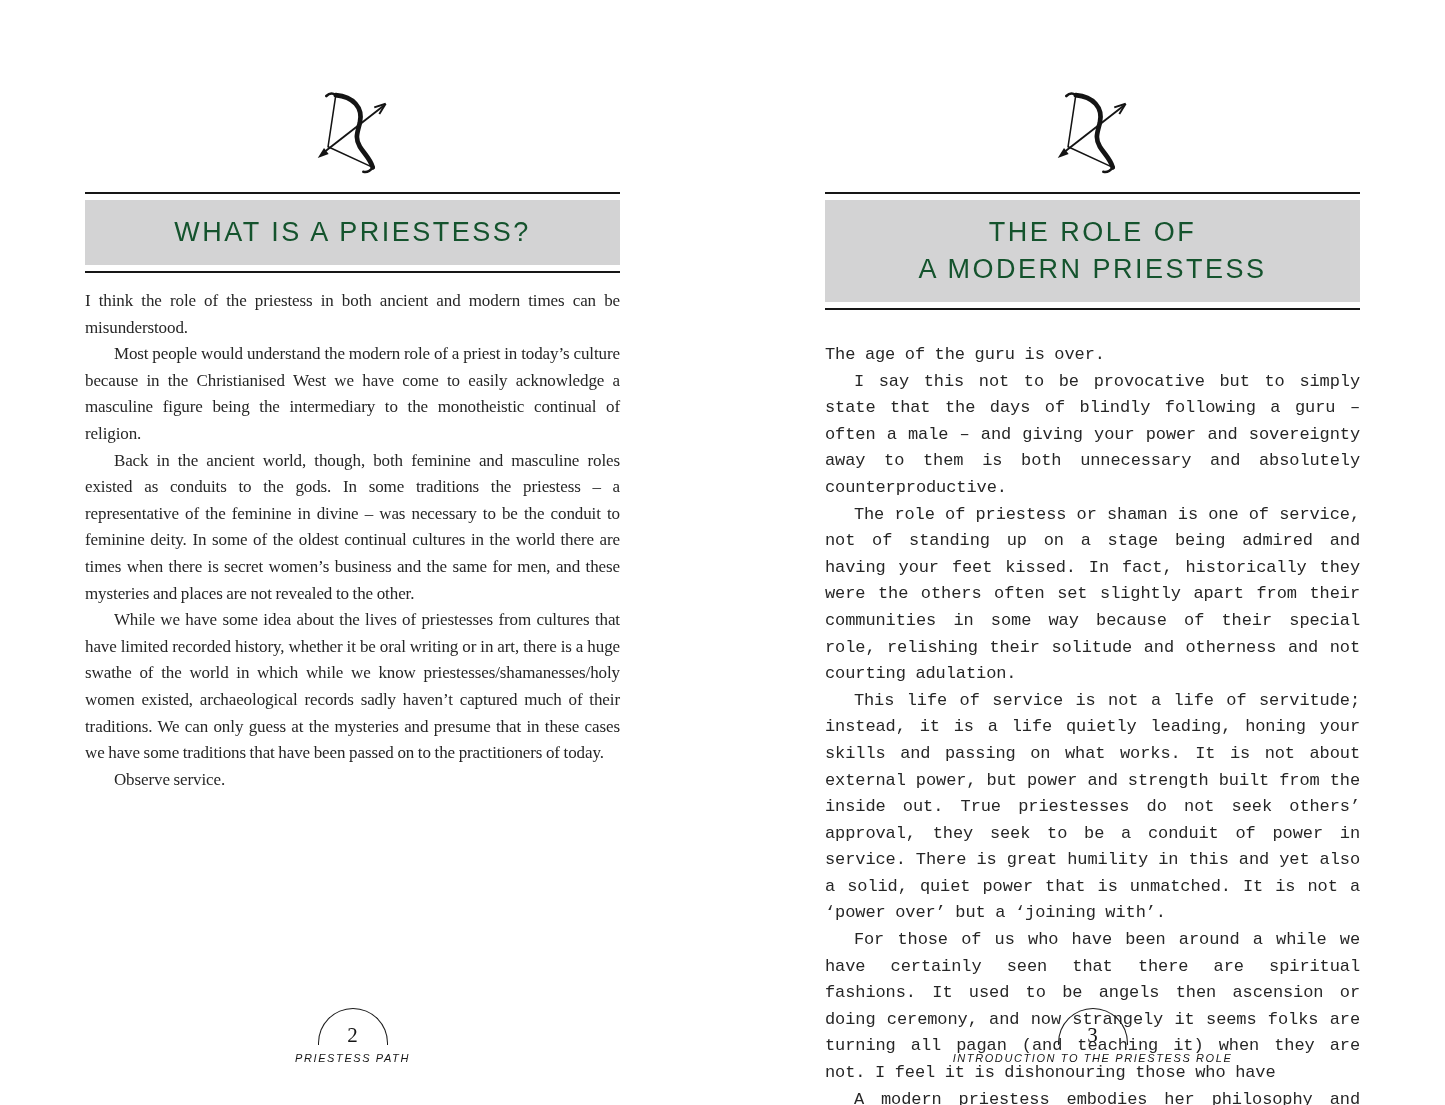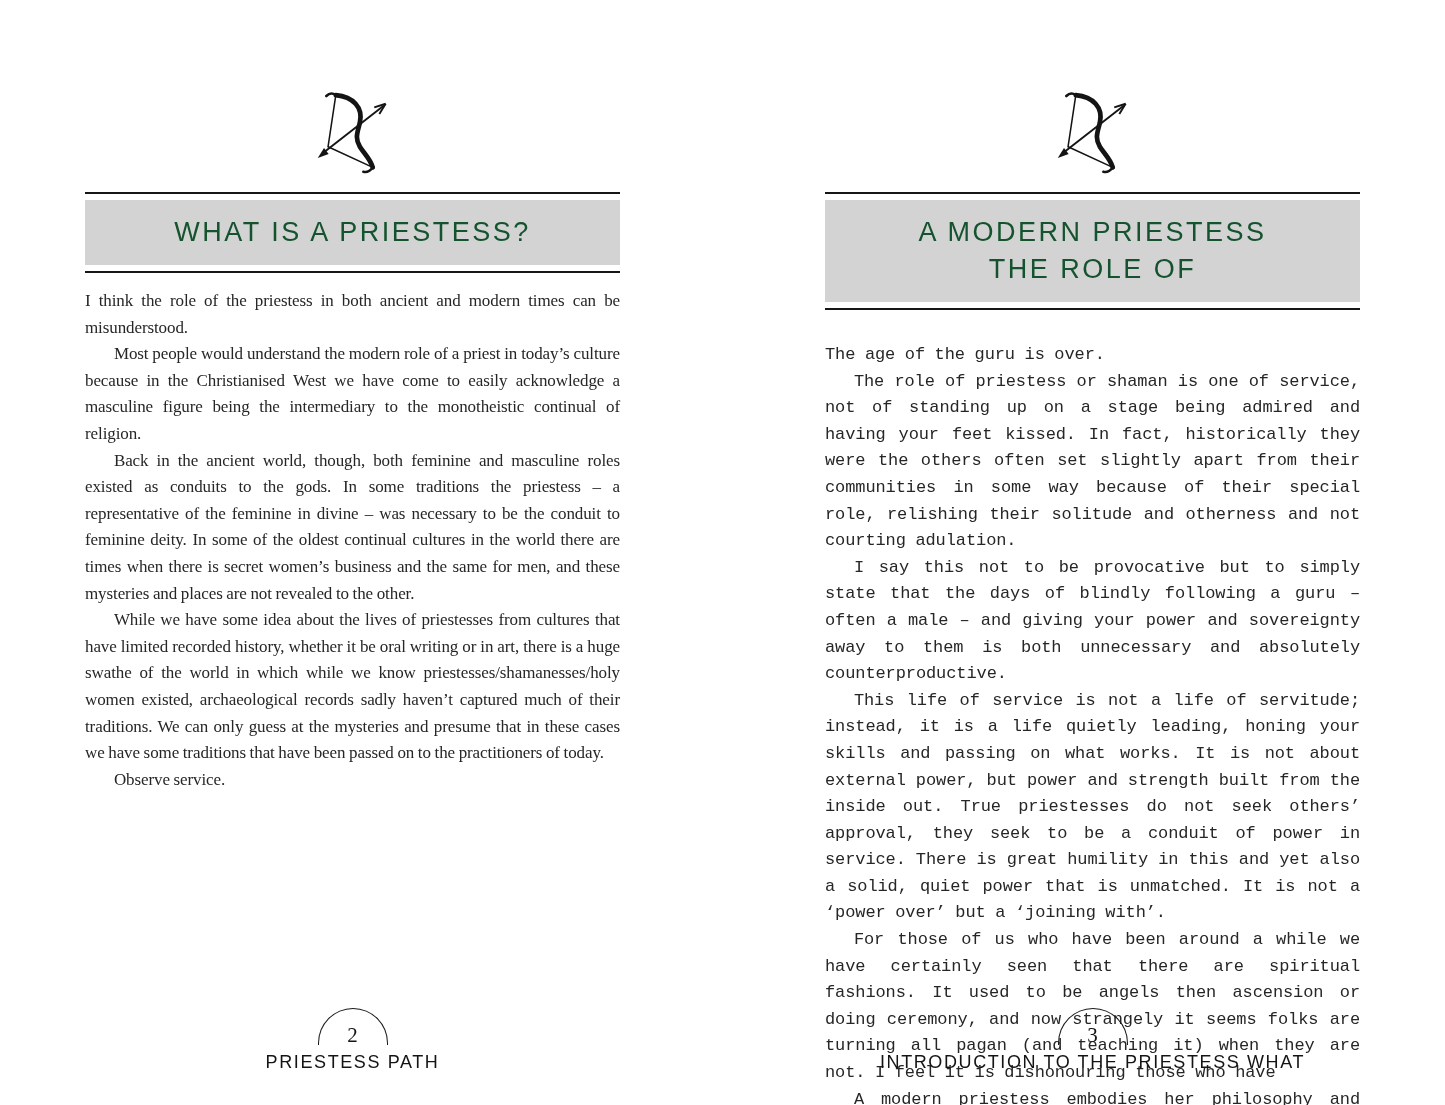"A MODERN PRIESTESS" span.title-line { order: before "THE ROLE OF" -> after "THE ROLE OF" }
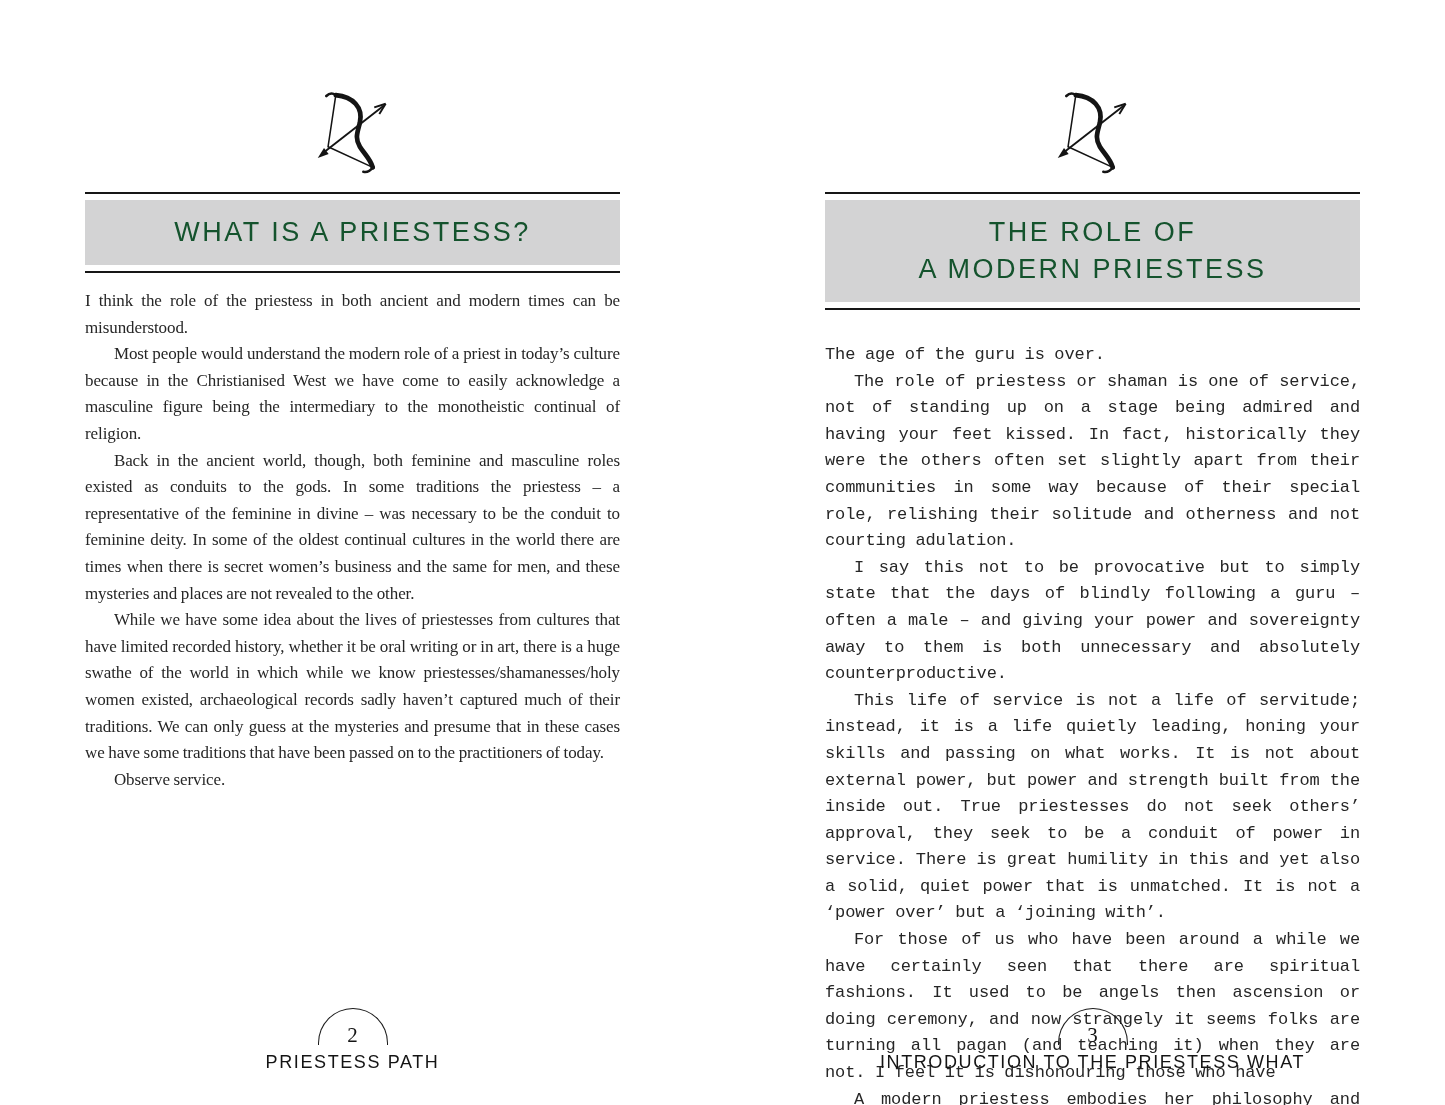"The role of priestess or" p.ind { order: before "I say this not to" -> after "I say this not to" }
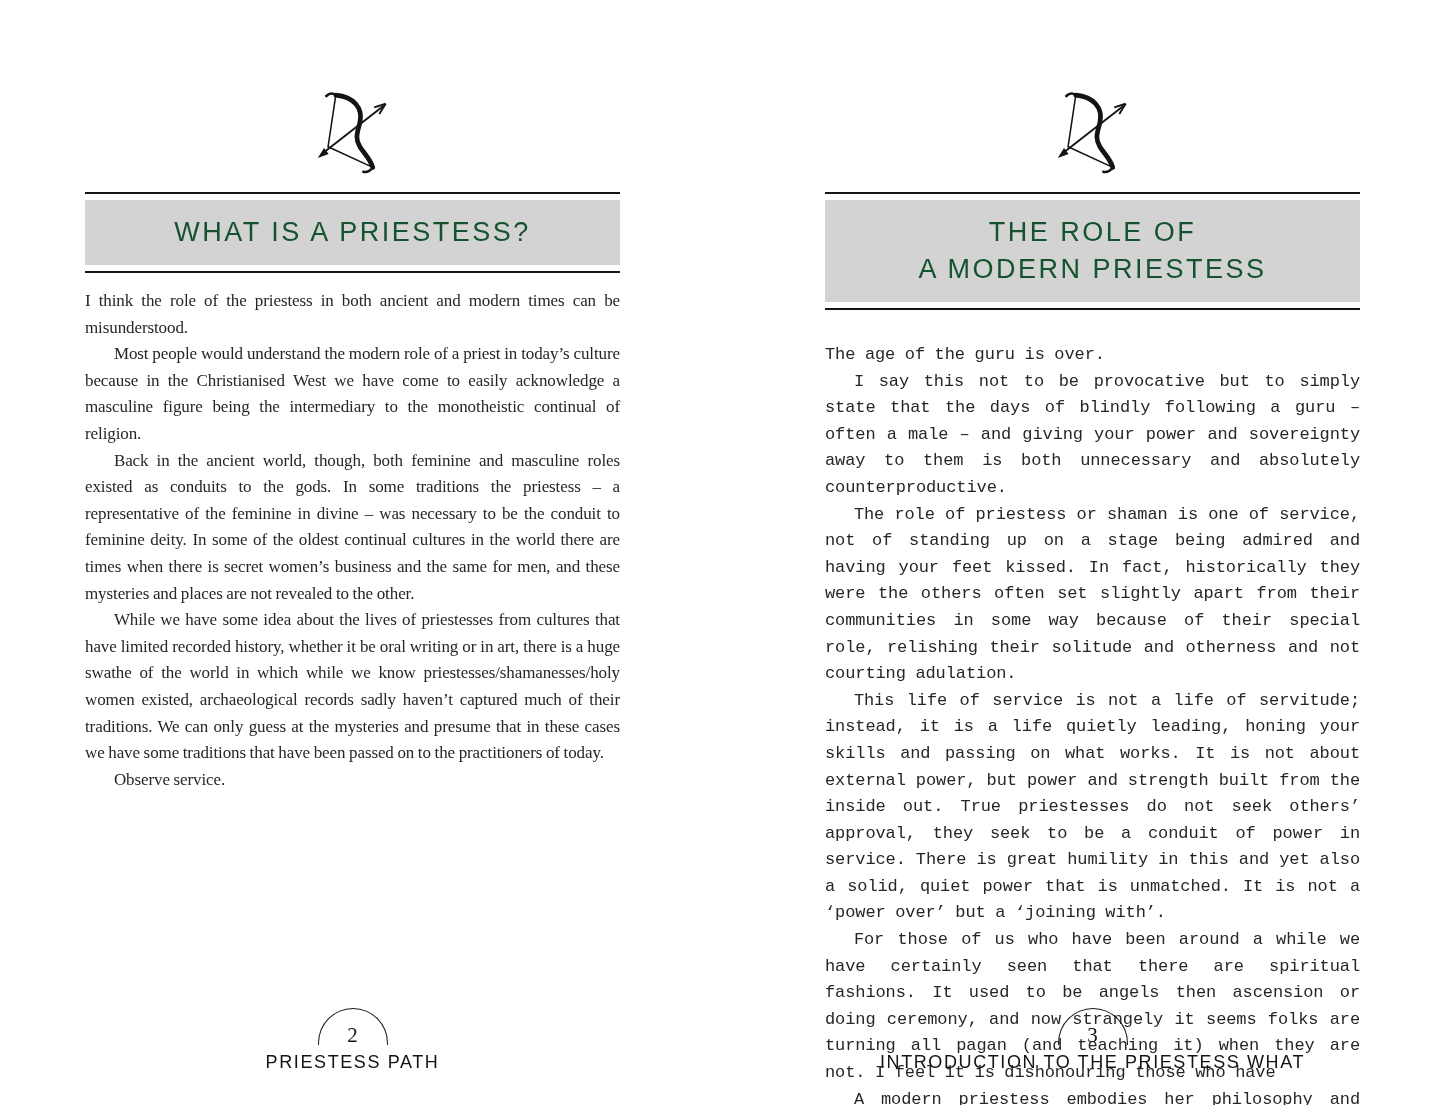"PRIESTESS PATH" .flabel { font-size: 18px -> 11px; font-style: none -> italic }
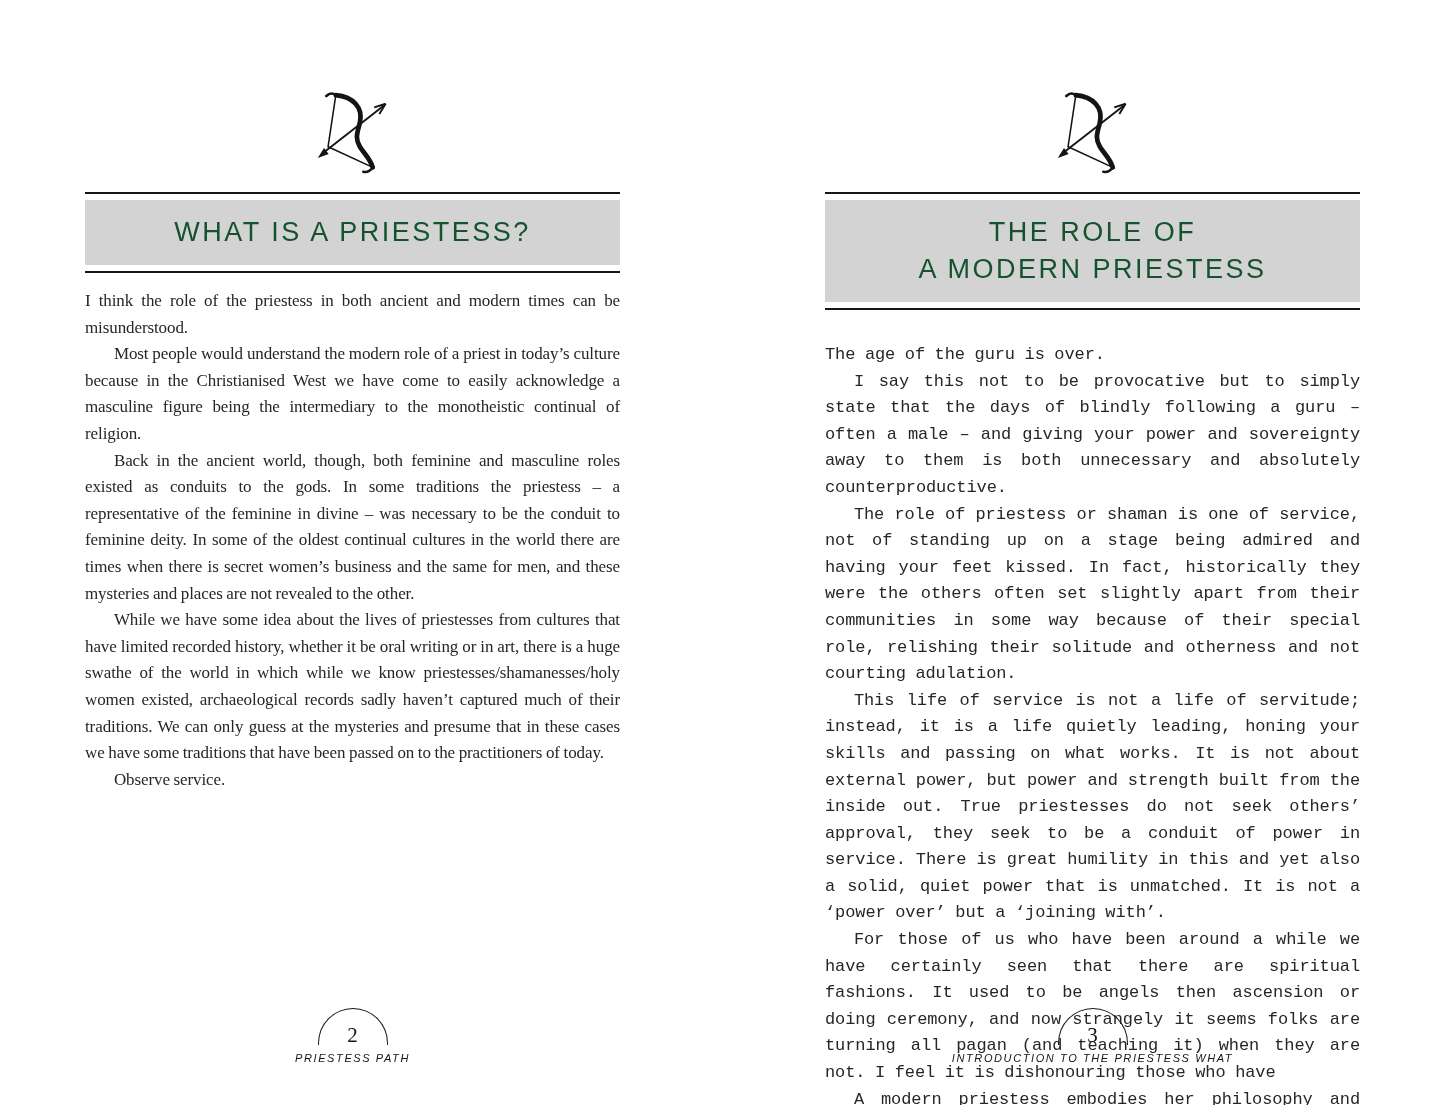"INTRODUCTION TO THE PRIESTESS WHAT" div.flabel { text: WHAT -> ROLE }
